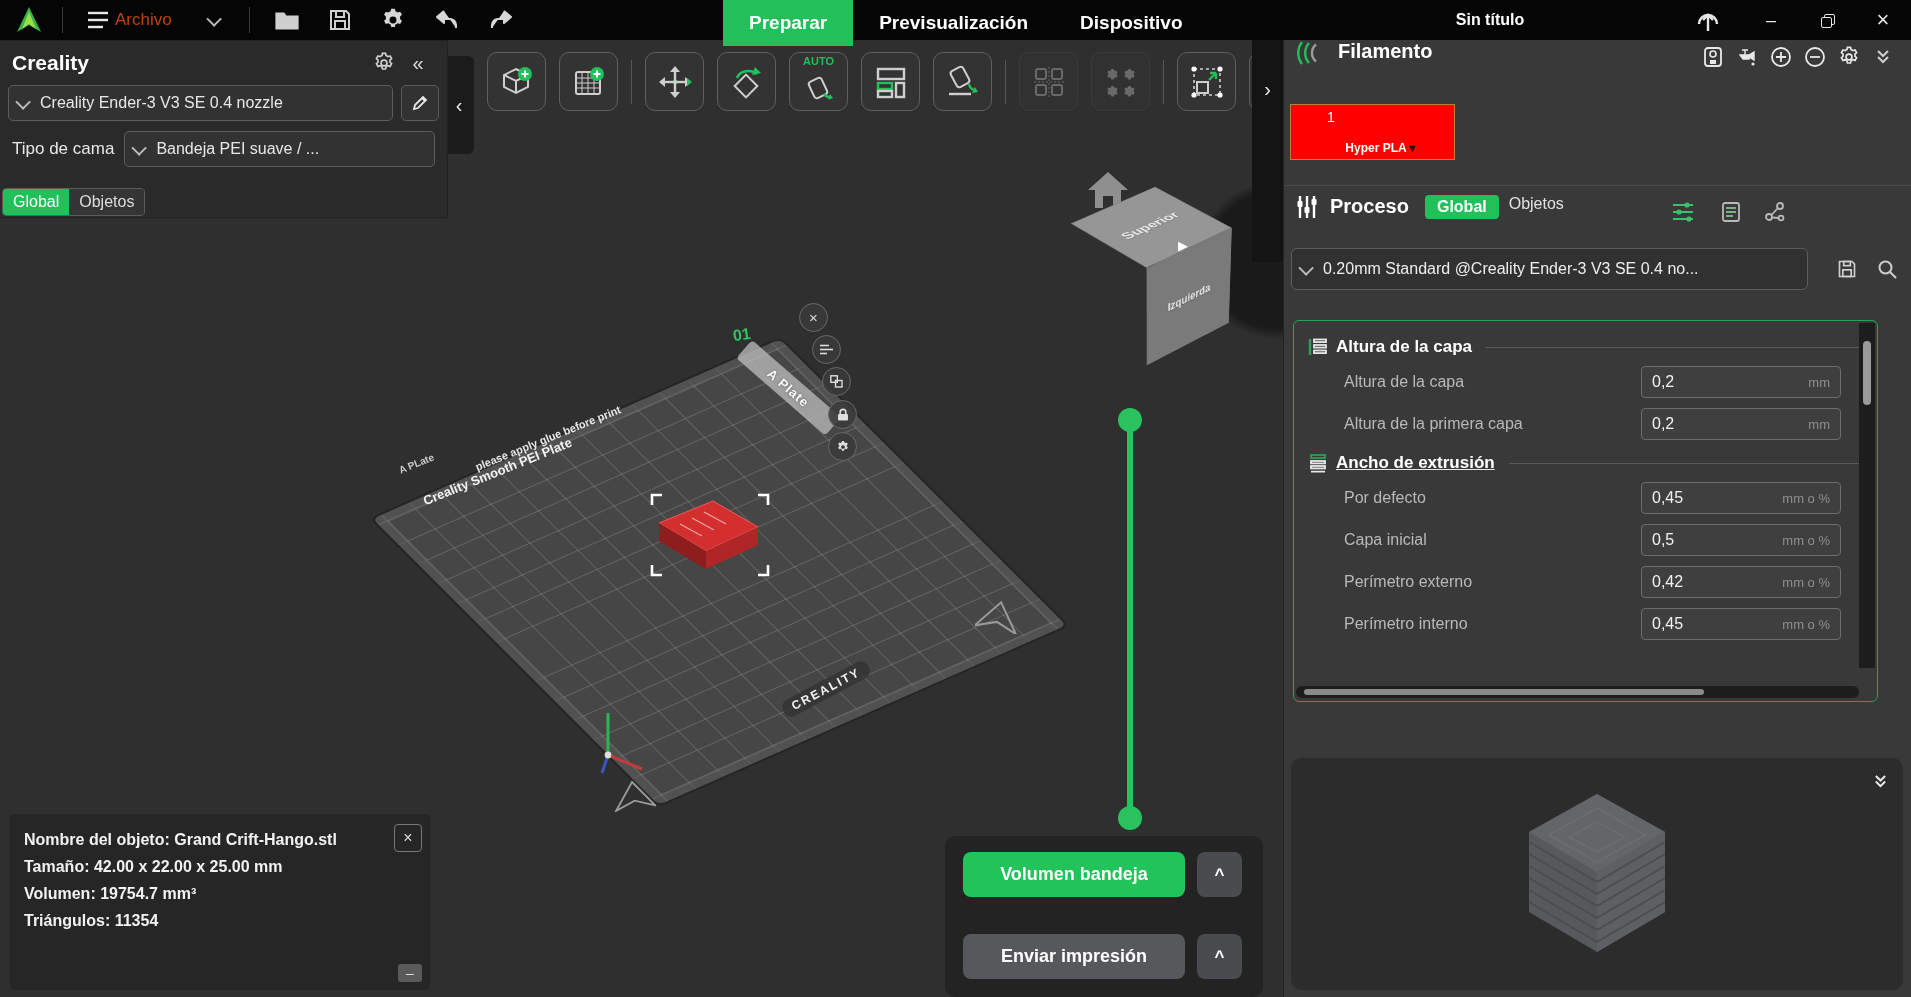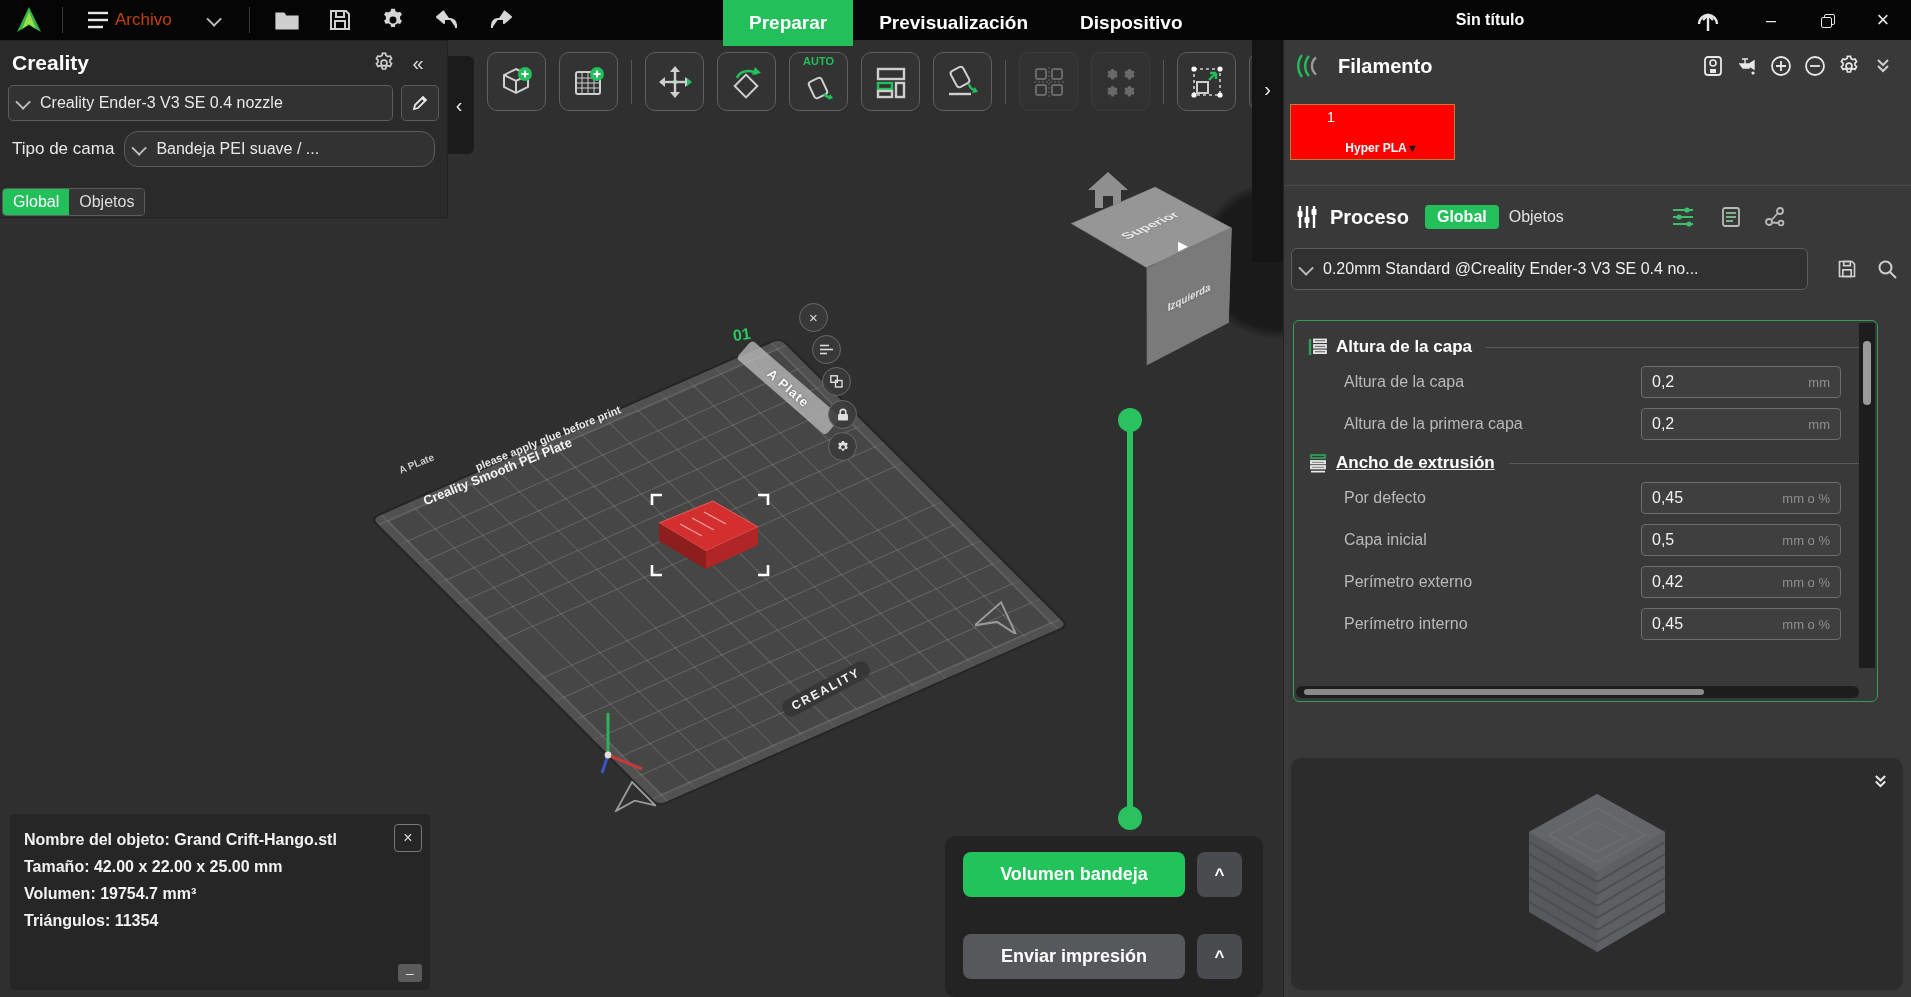"Filamento" .rp-row { align-items: center -> flex-start }
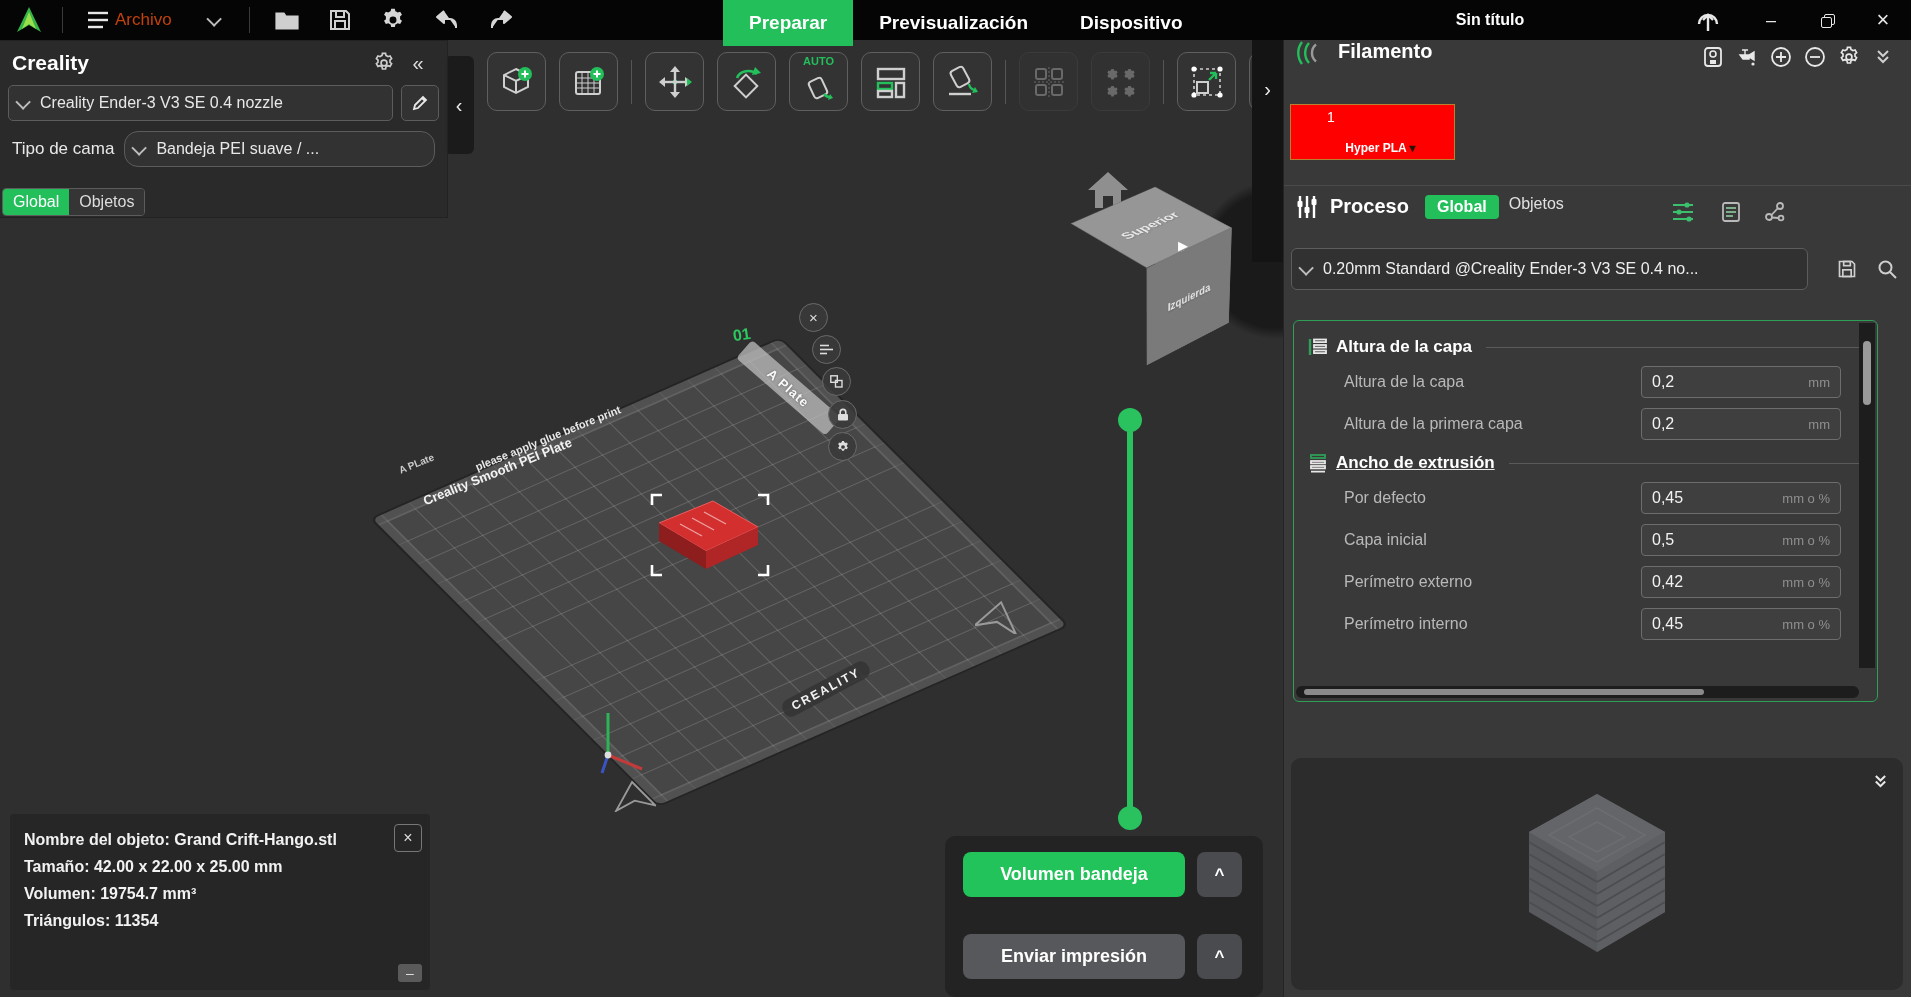"Bandeja PEI suave / ..." div.select { border-radius: 14px -> none }
